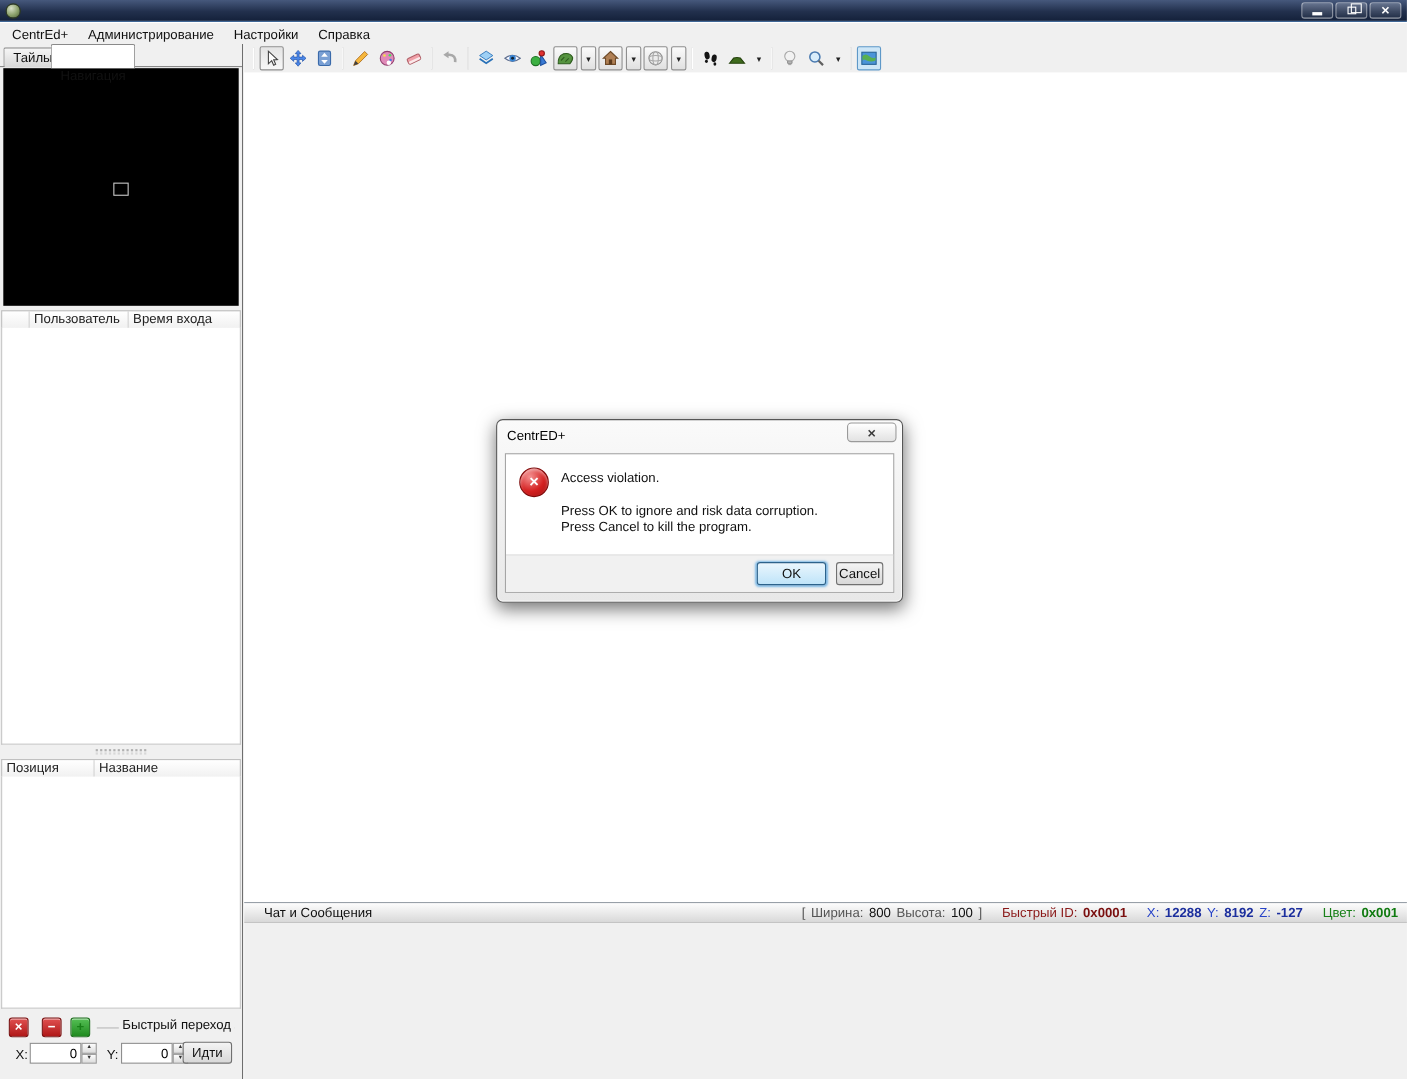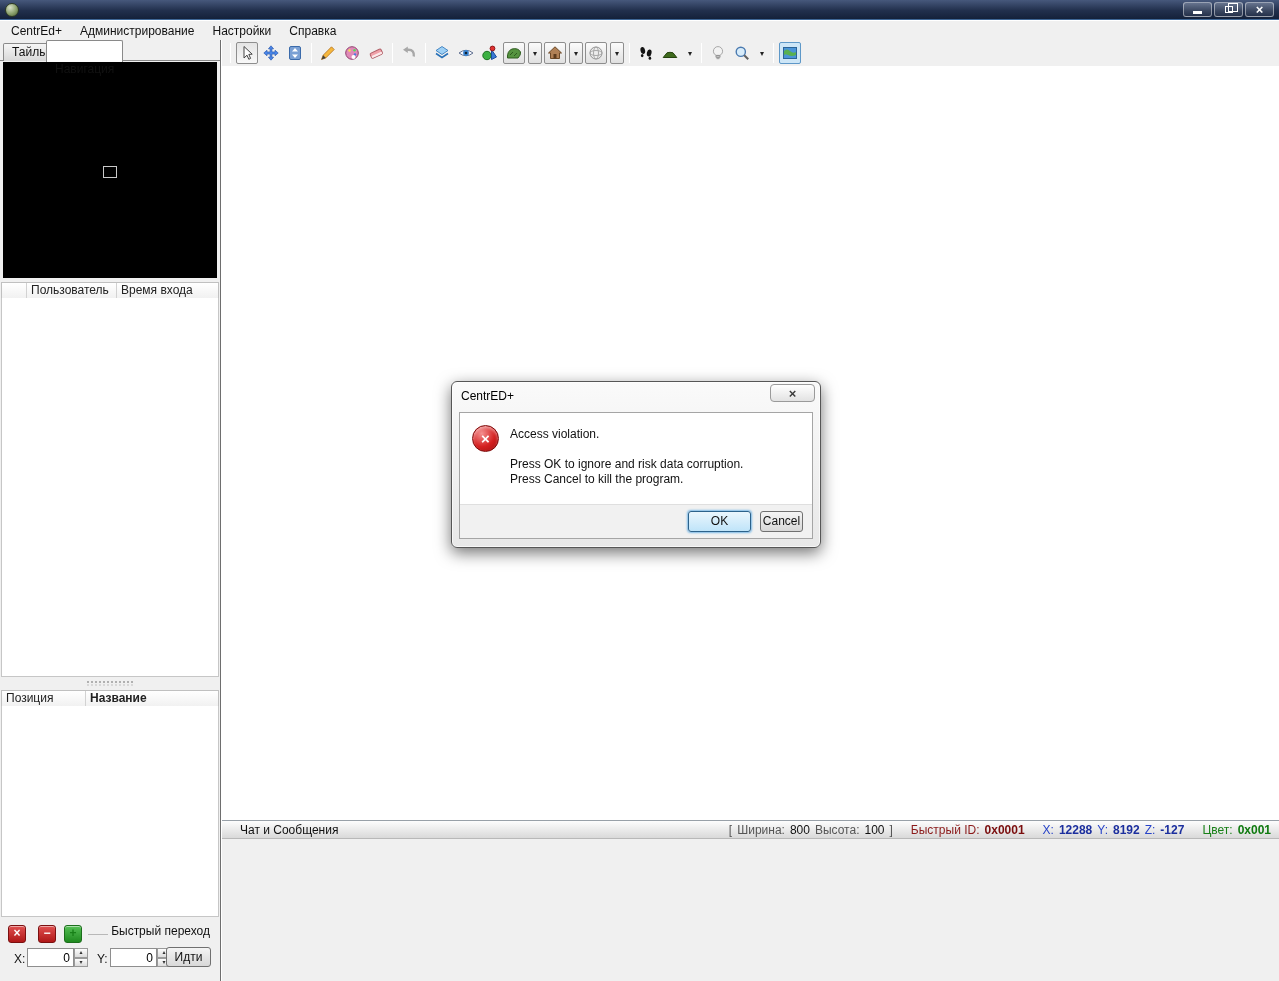"Название" div.hcell { font-weight: bold -> none }
